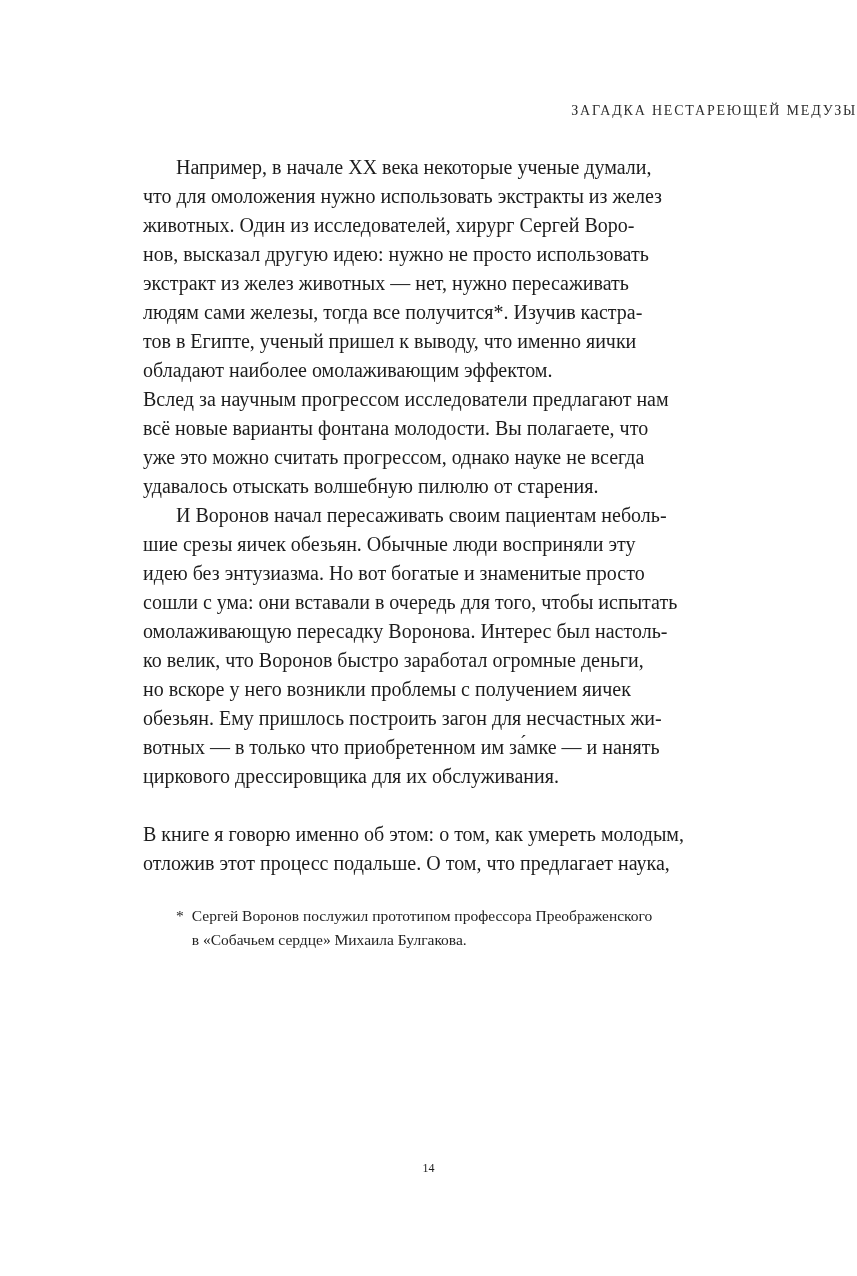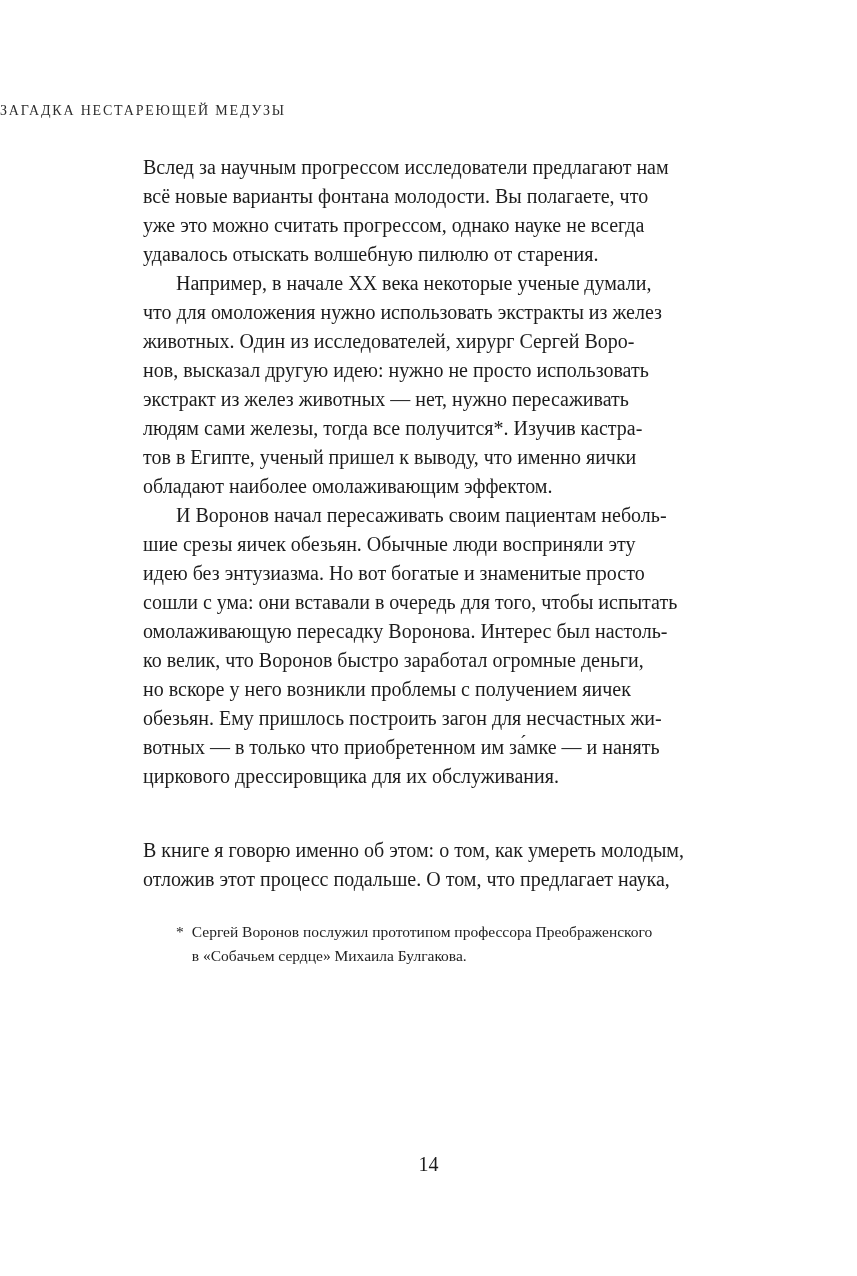"ЗАГАДКА НЕСТАРЕЮЩЕЙ МЕДУЗЫ" .running-header { text-align: left -> right }
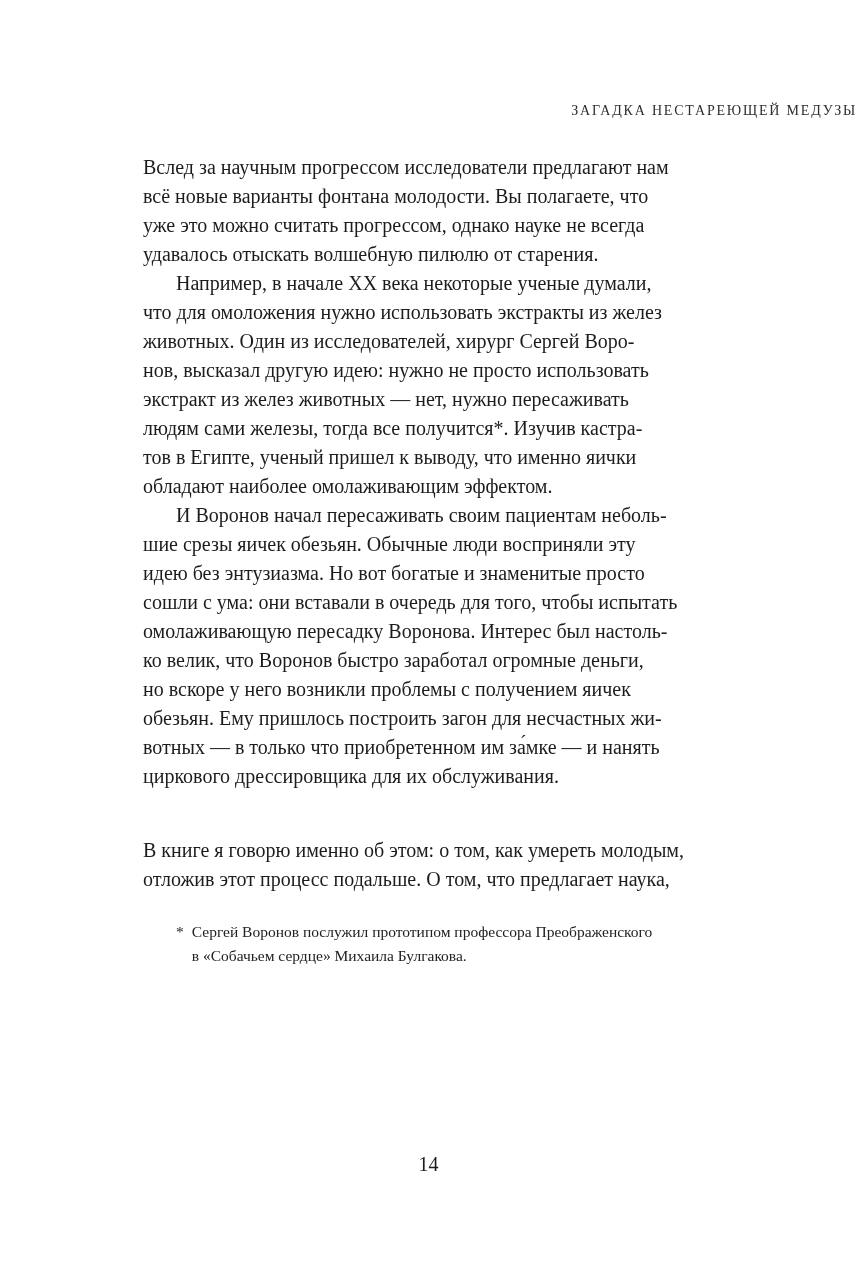"Вслед за научным прогрессом" p.para { order: before "Например, в начале XX века" -> after "Например, в начале XX века" }
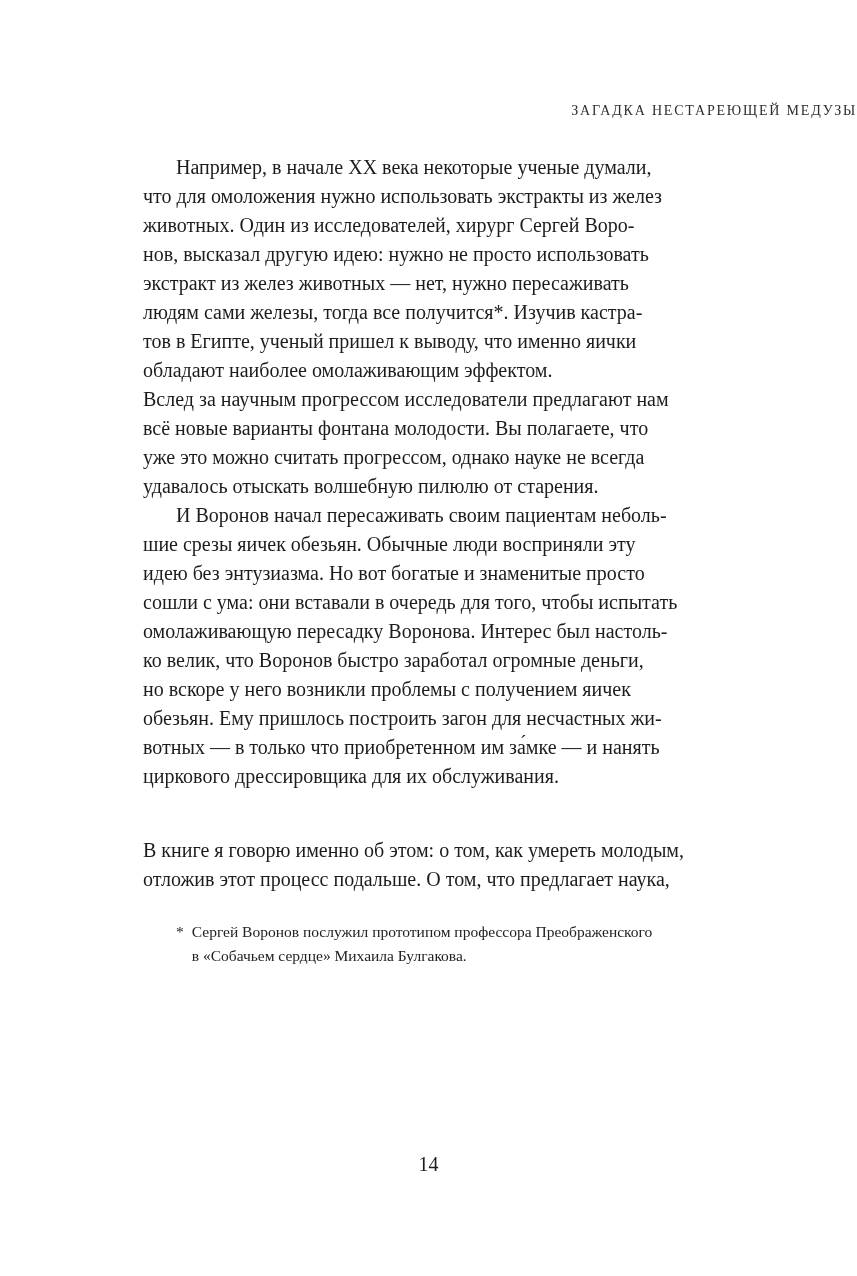"В книге я говорю именно" .para.gap { margin-top: 45px -> 29px }
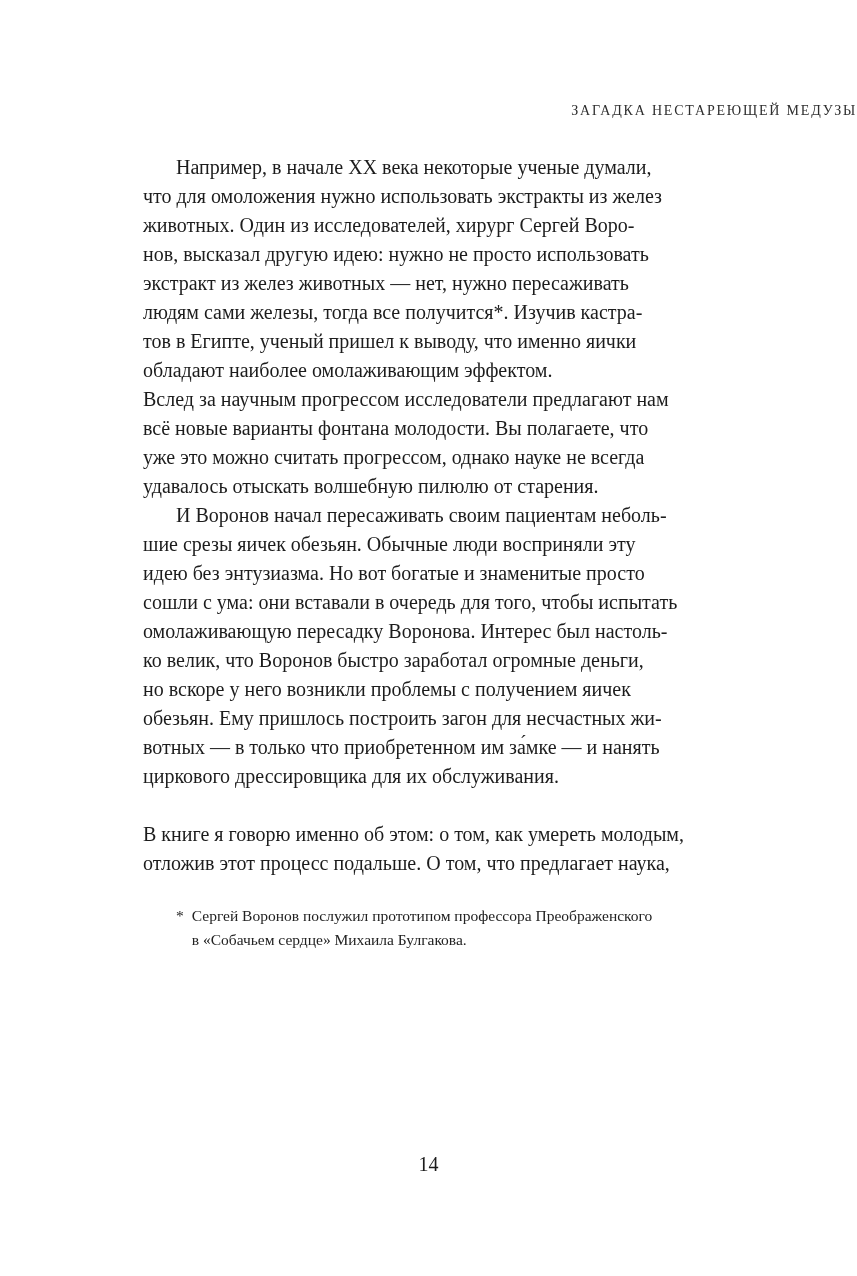"14" .page-number { font-size: 20px -> 12px }
